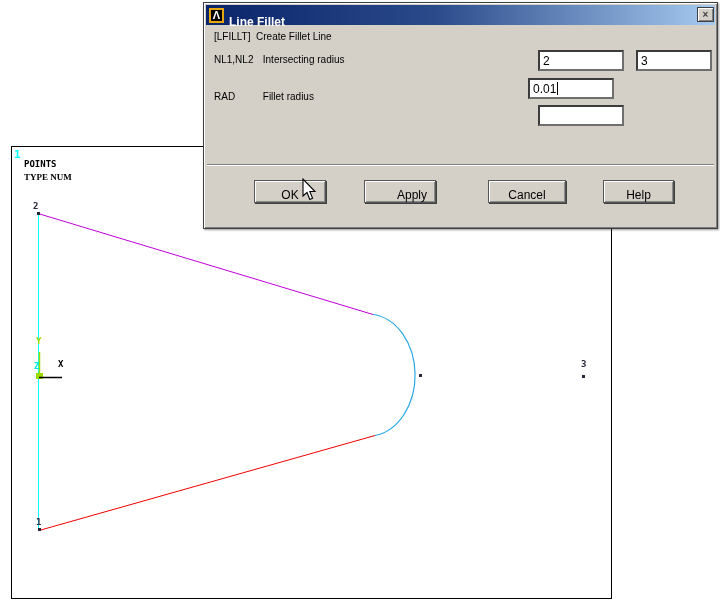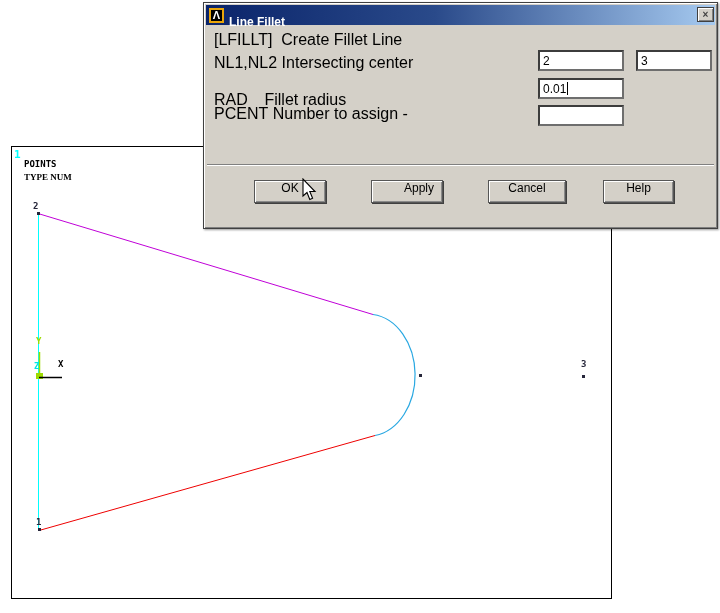"[LFILLT] Create Fillet Line" .dlg-text { font-size: 16px -> 10px }
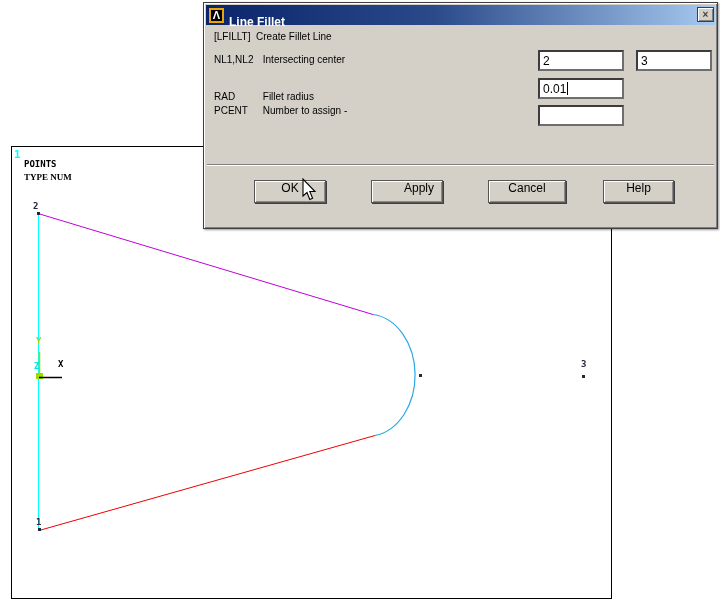"Intersecting center" span { text: center -> radius }
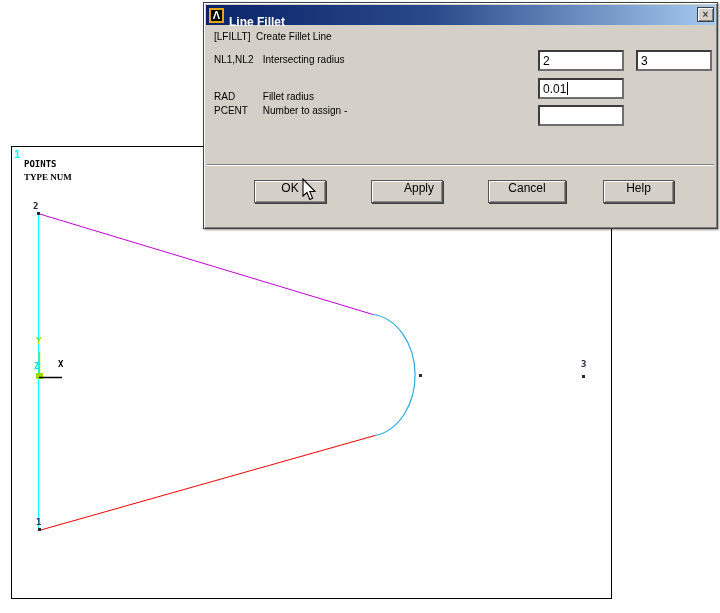"0.01" div.field { left: 334px -> 324px }
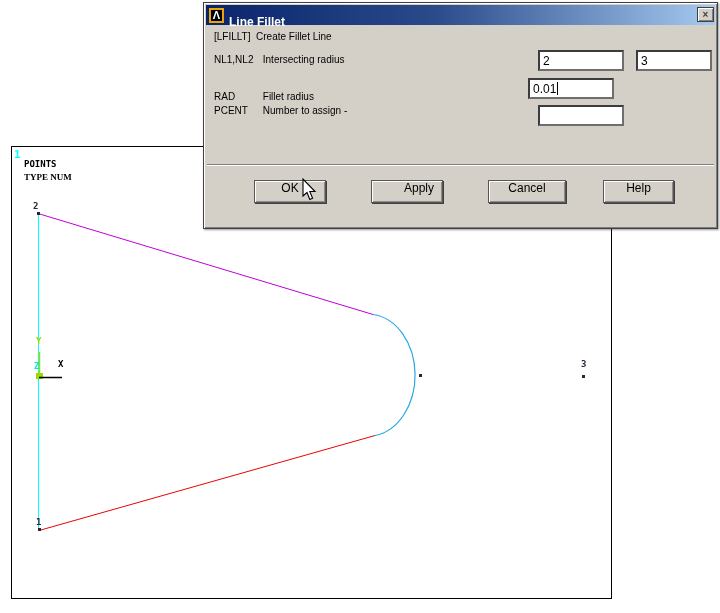"PCENT Number to assign -" span.dlg-text { html: <span> <span>PCENT</span> <span>Number to assign -</span> </span> -> none }
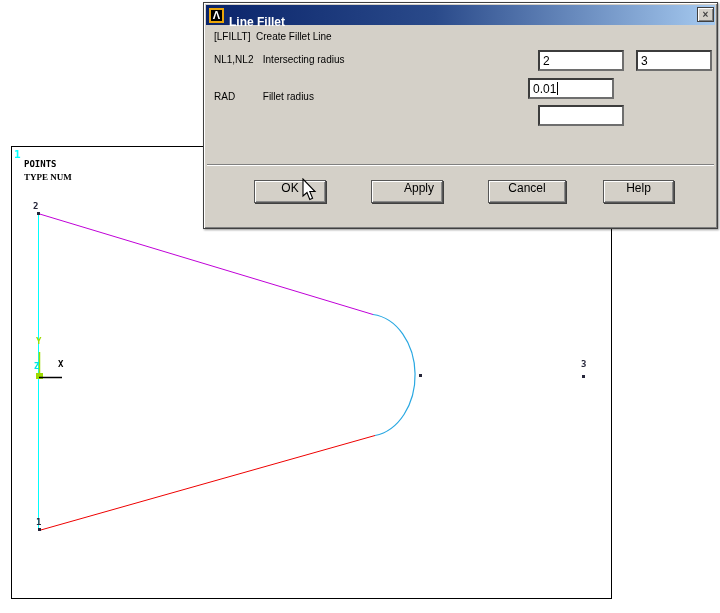"OK" .btn { align-items: flex-start -> flex-end }
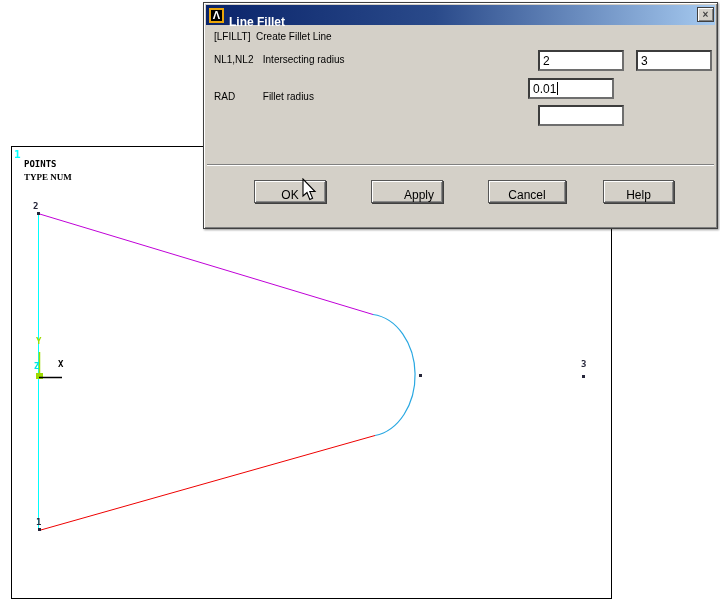"Apply" div.btn { left: 167px -> 160px }
